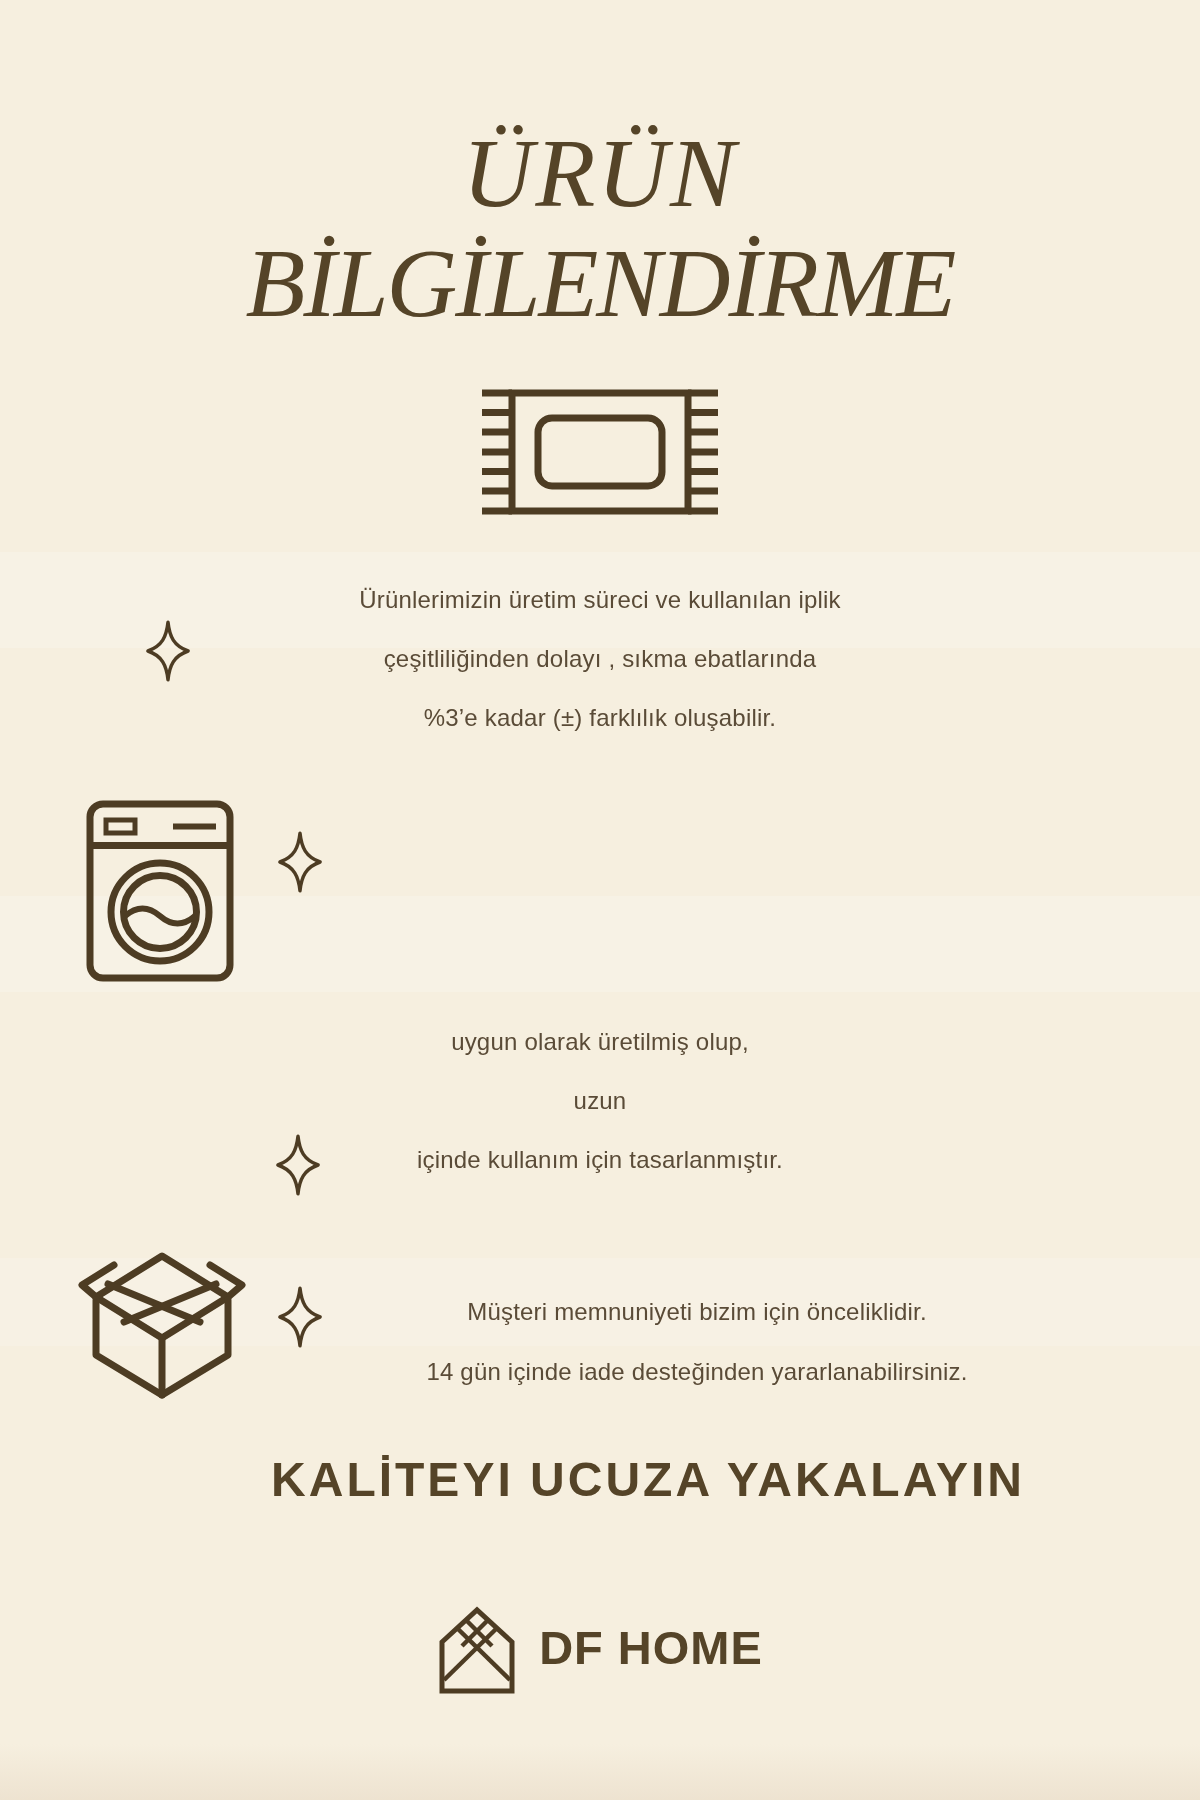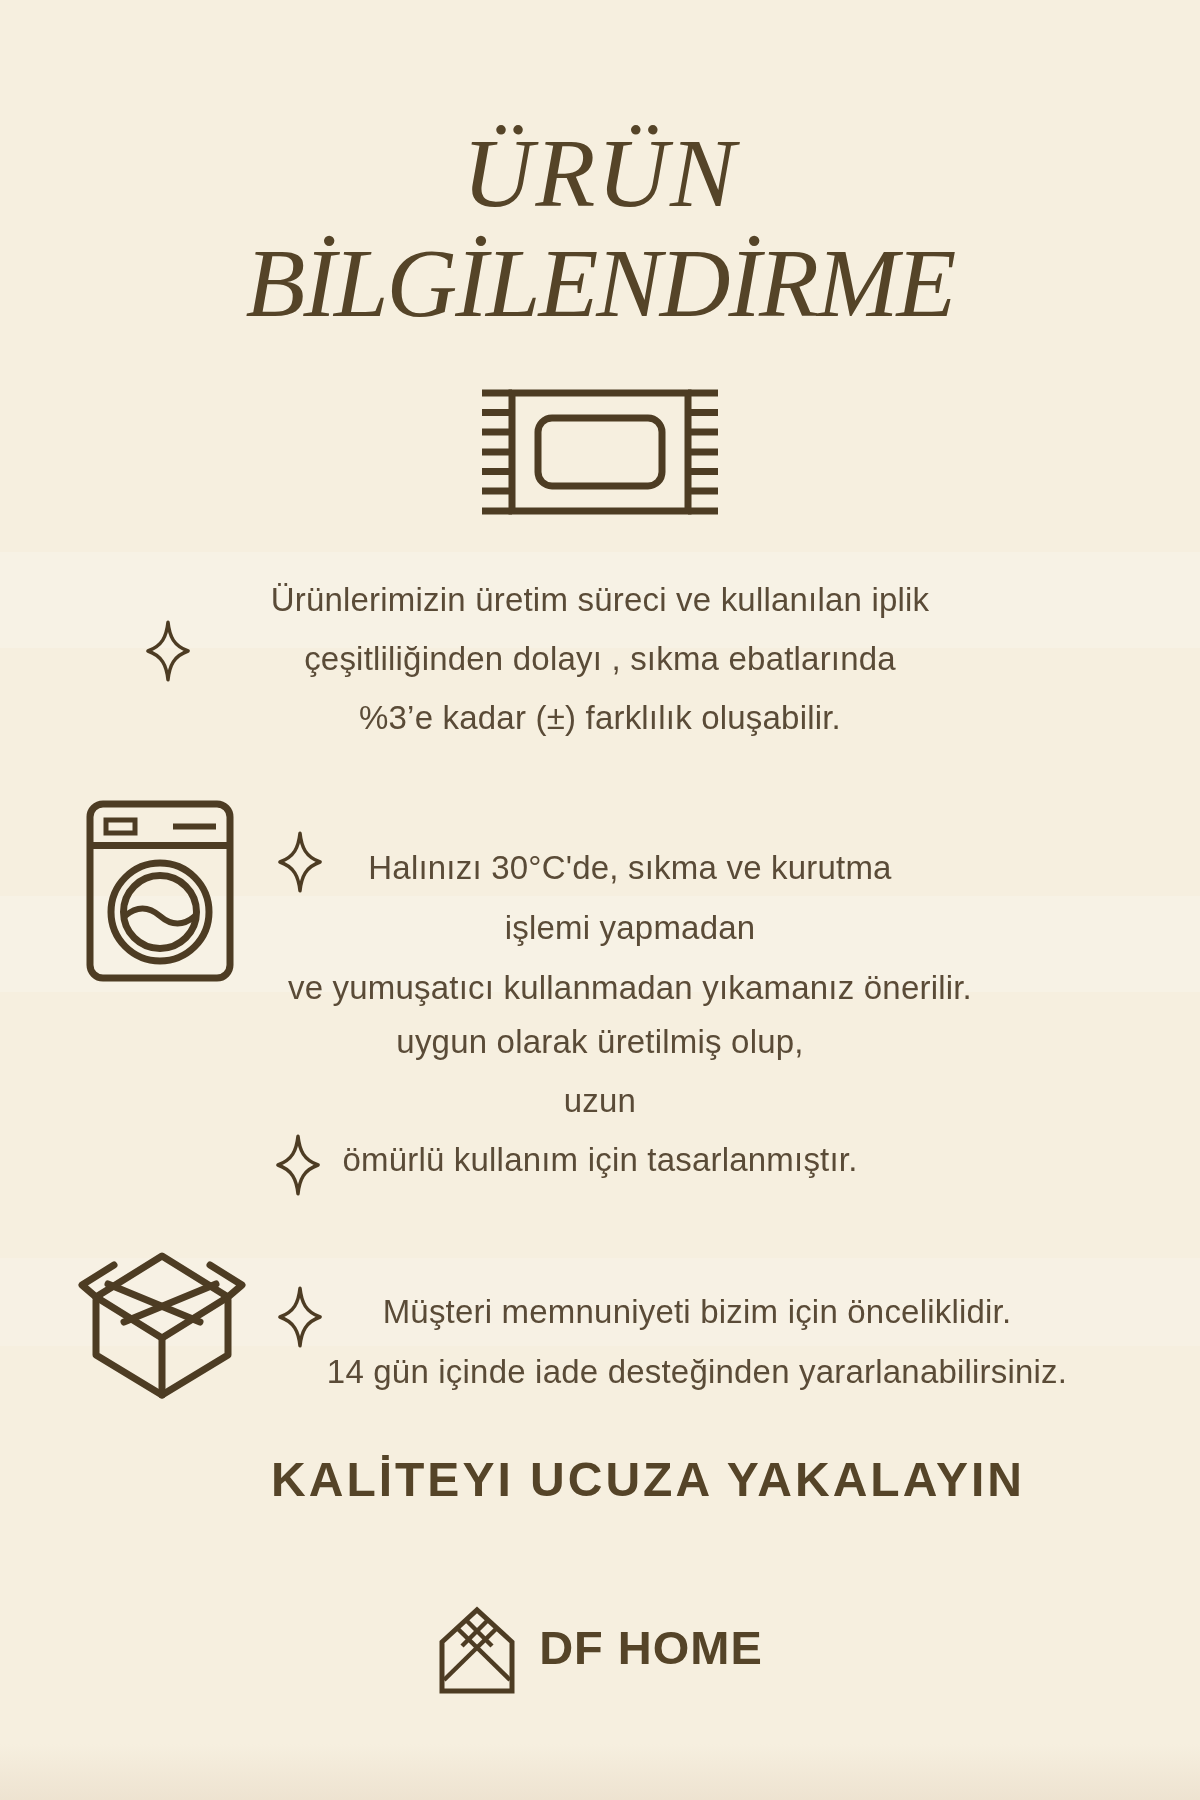"Ürünlerimizin üretim süreci ve" .para { font-size: 33px -> 24px }
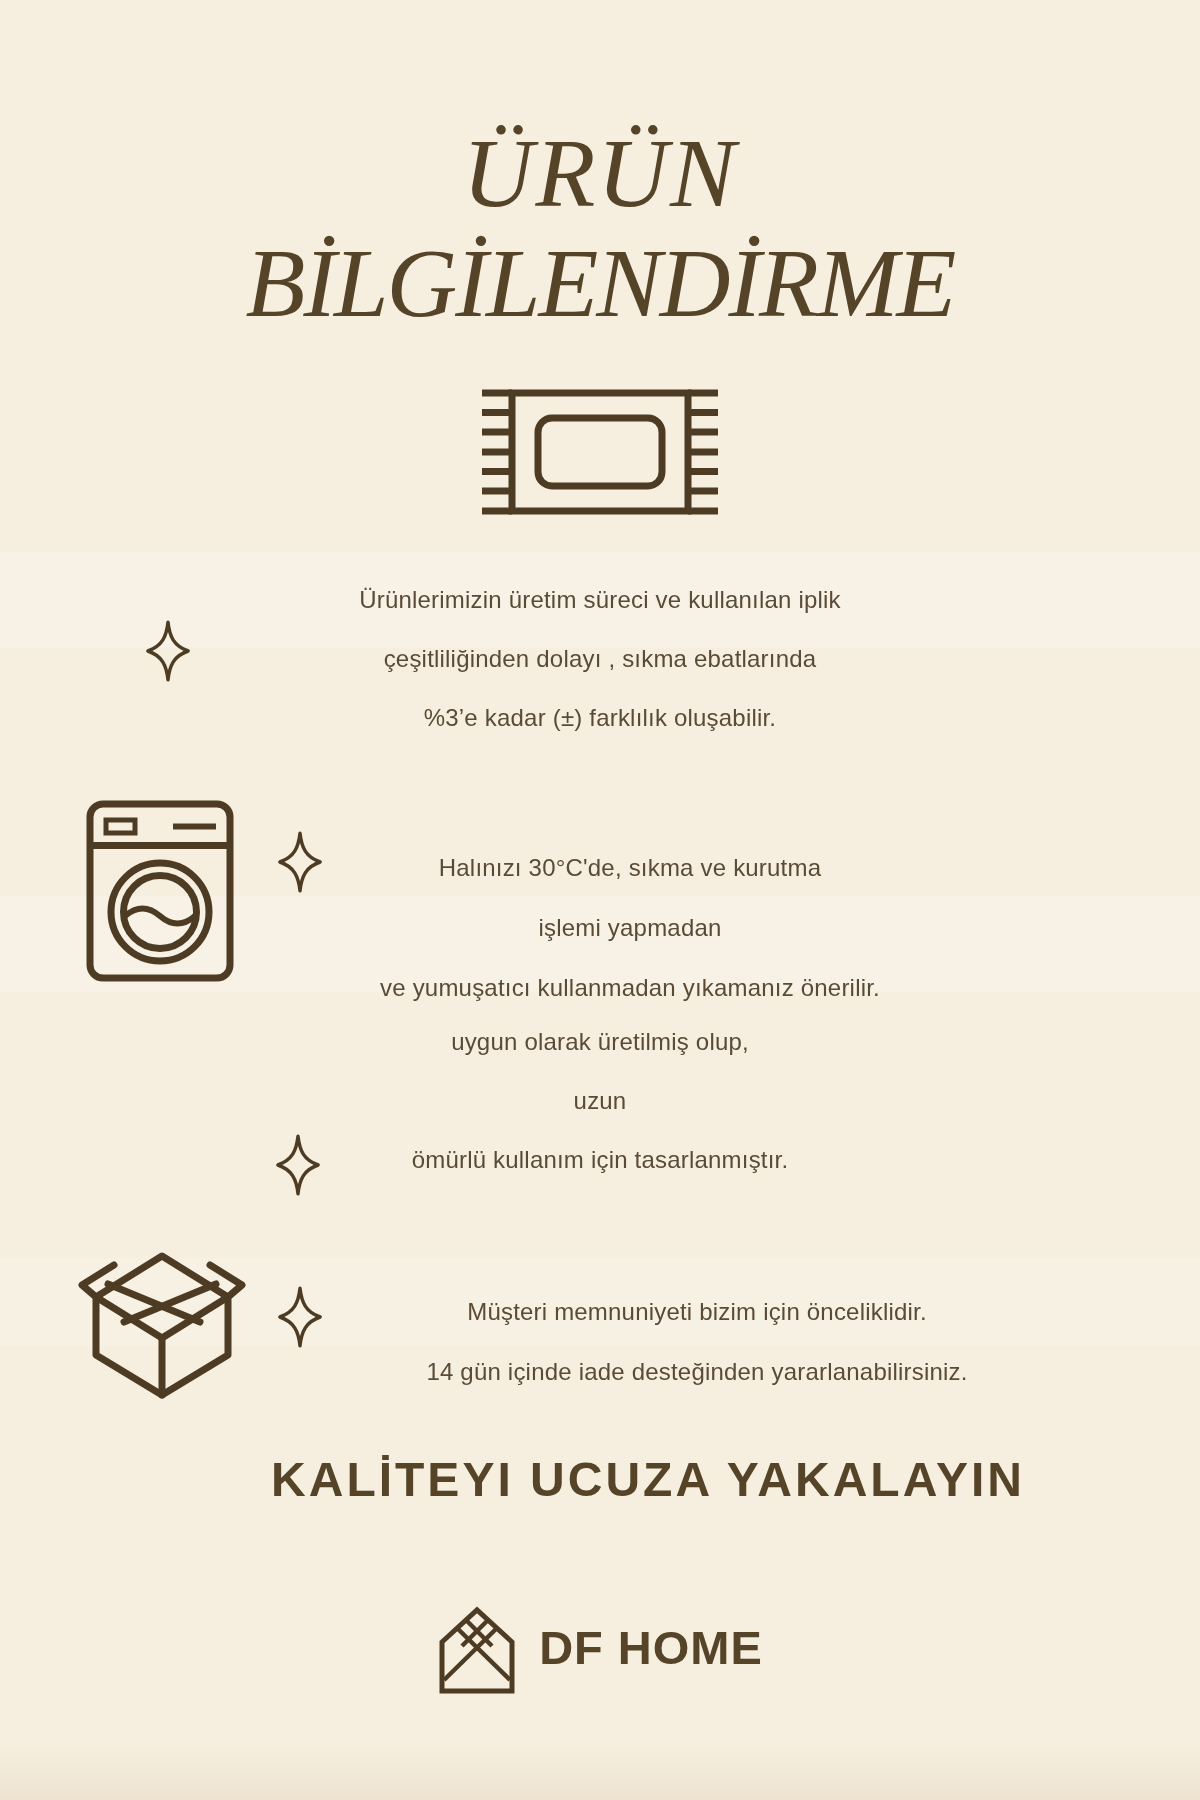"Halınızı 30°C'de, sıkma ve kurutma" div.para { html: <div> <div>Halınızı 30°C'de, sıkma ve kurutma</div> <div>işlemi yapmadan</div> <div>ve yumuşatıcı kullanmadan yıkamanız önerilir.</div> </div> -> none }
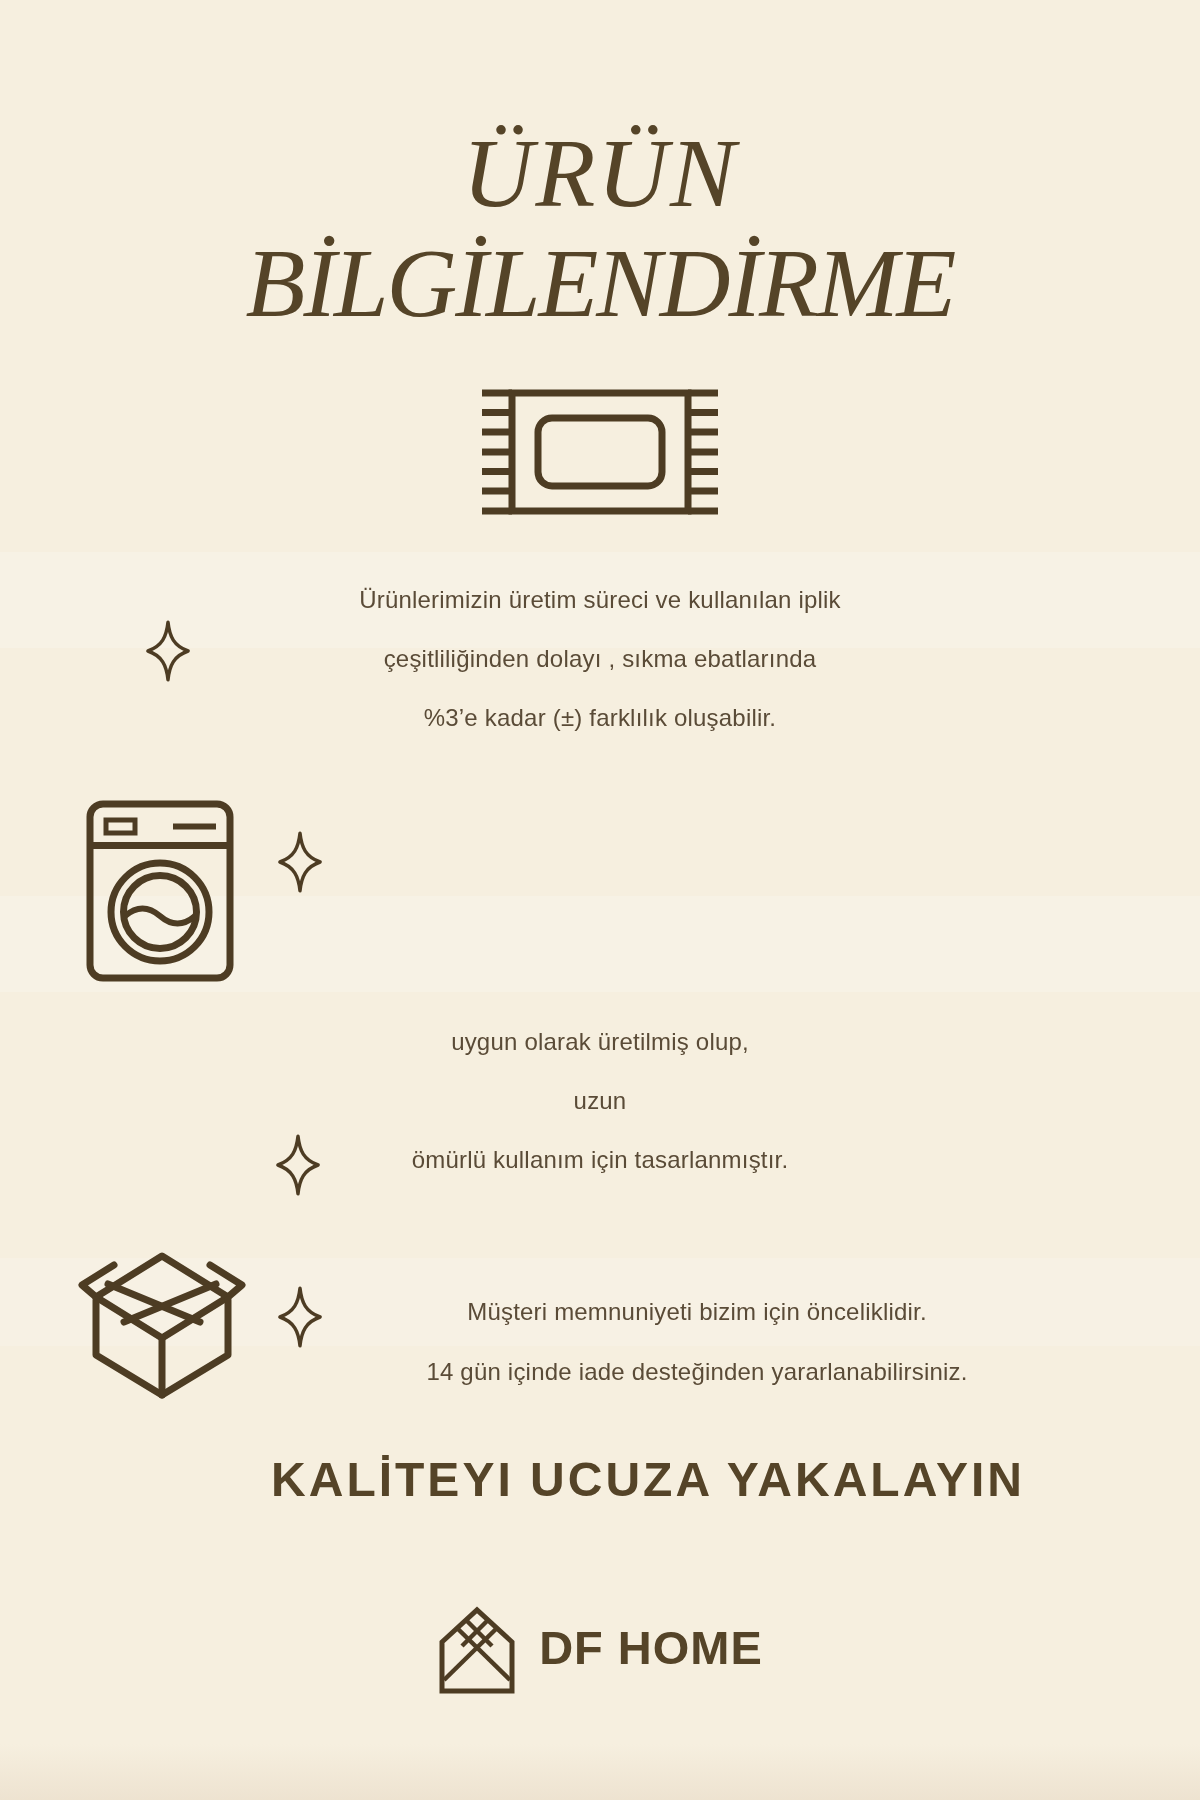"ömürlü kullanım için tasarlanmıştır." div { text: ömürlü -> içinde }
